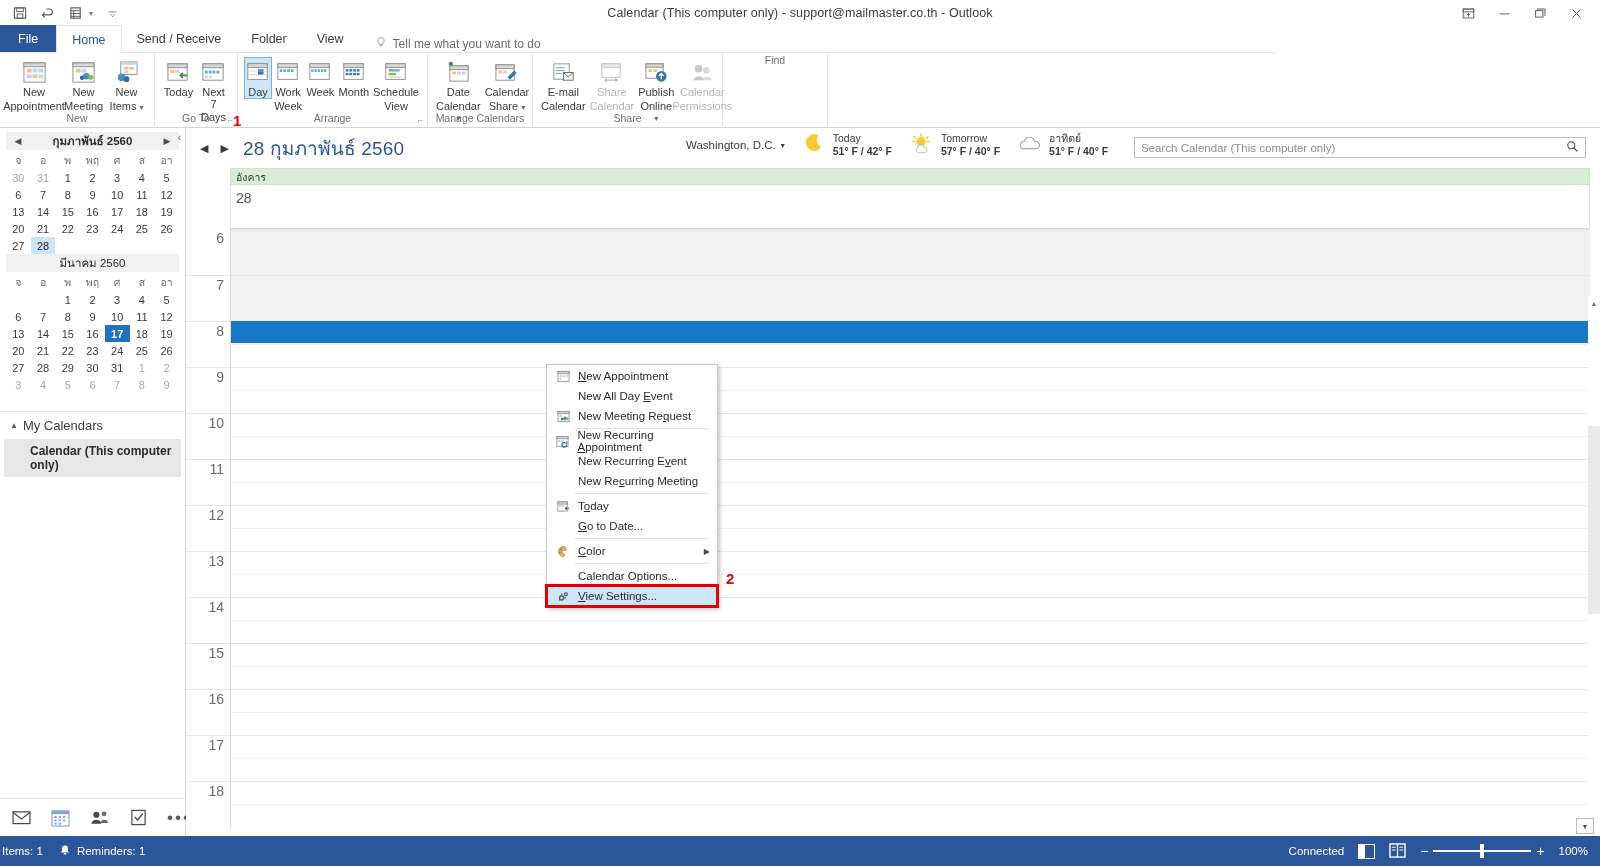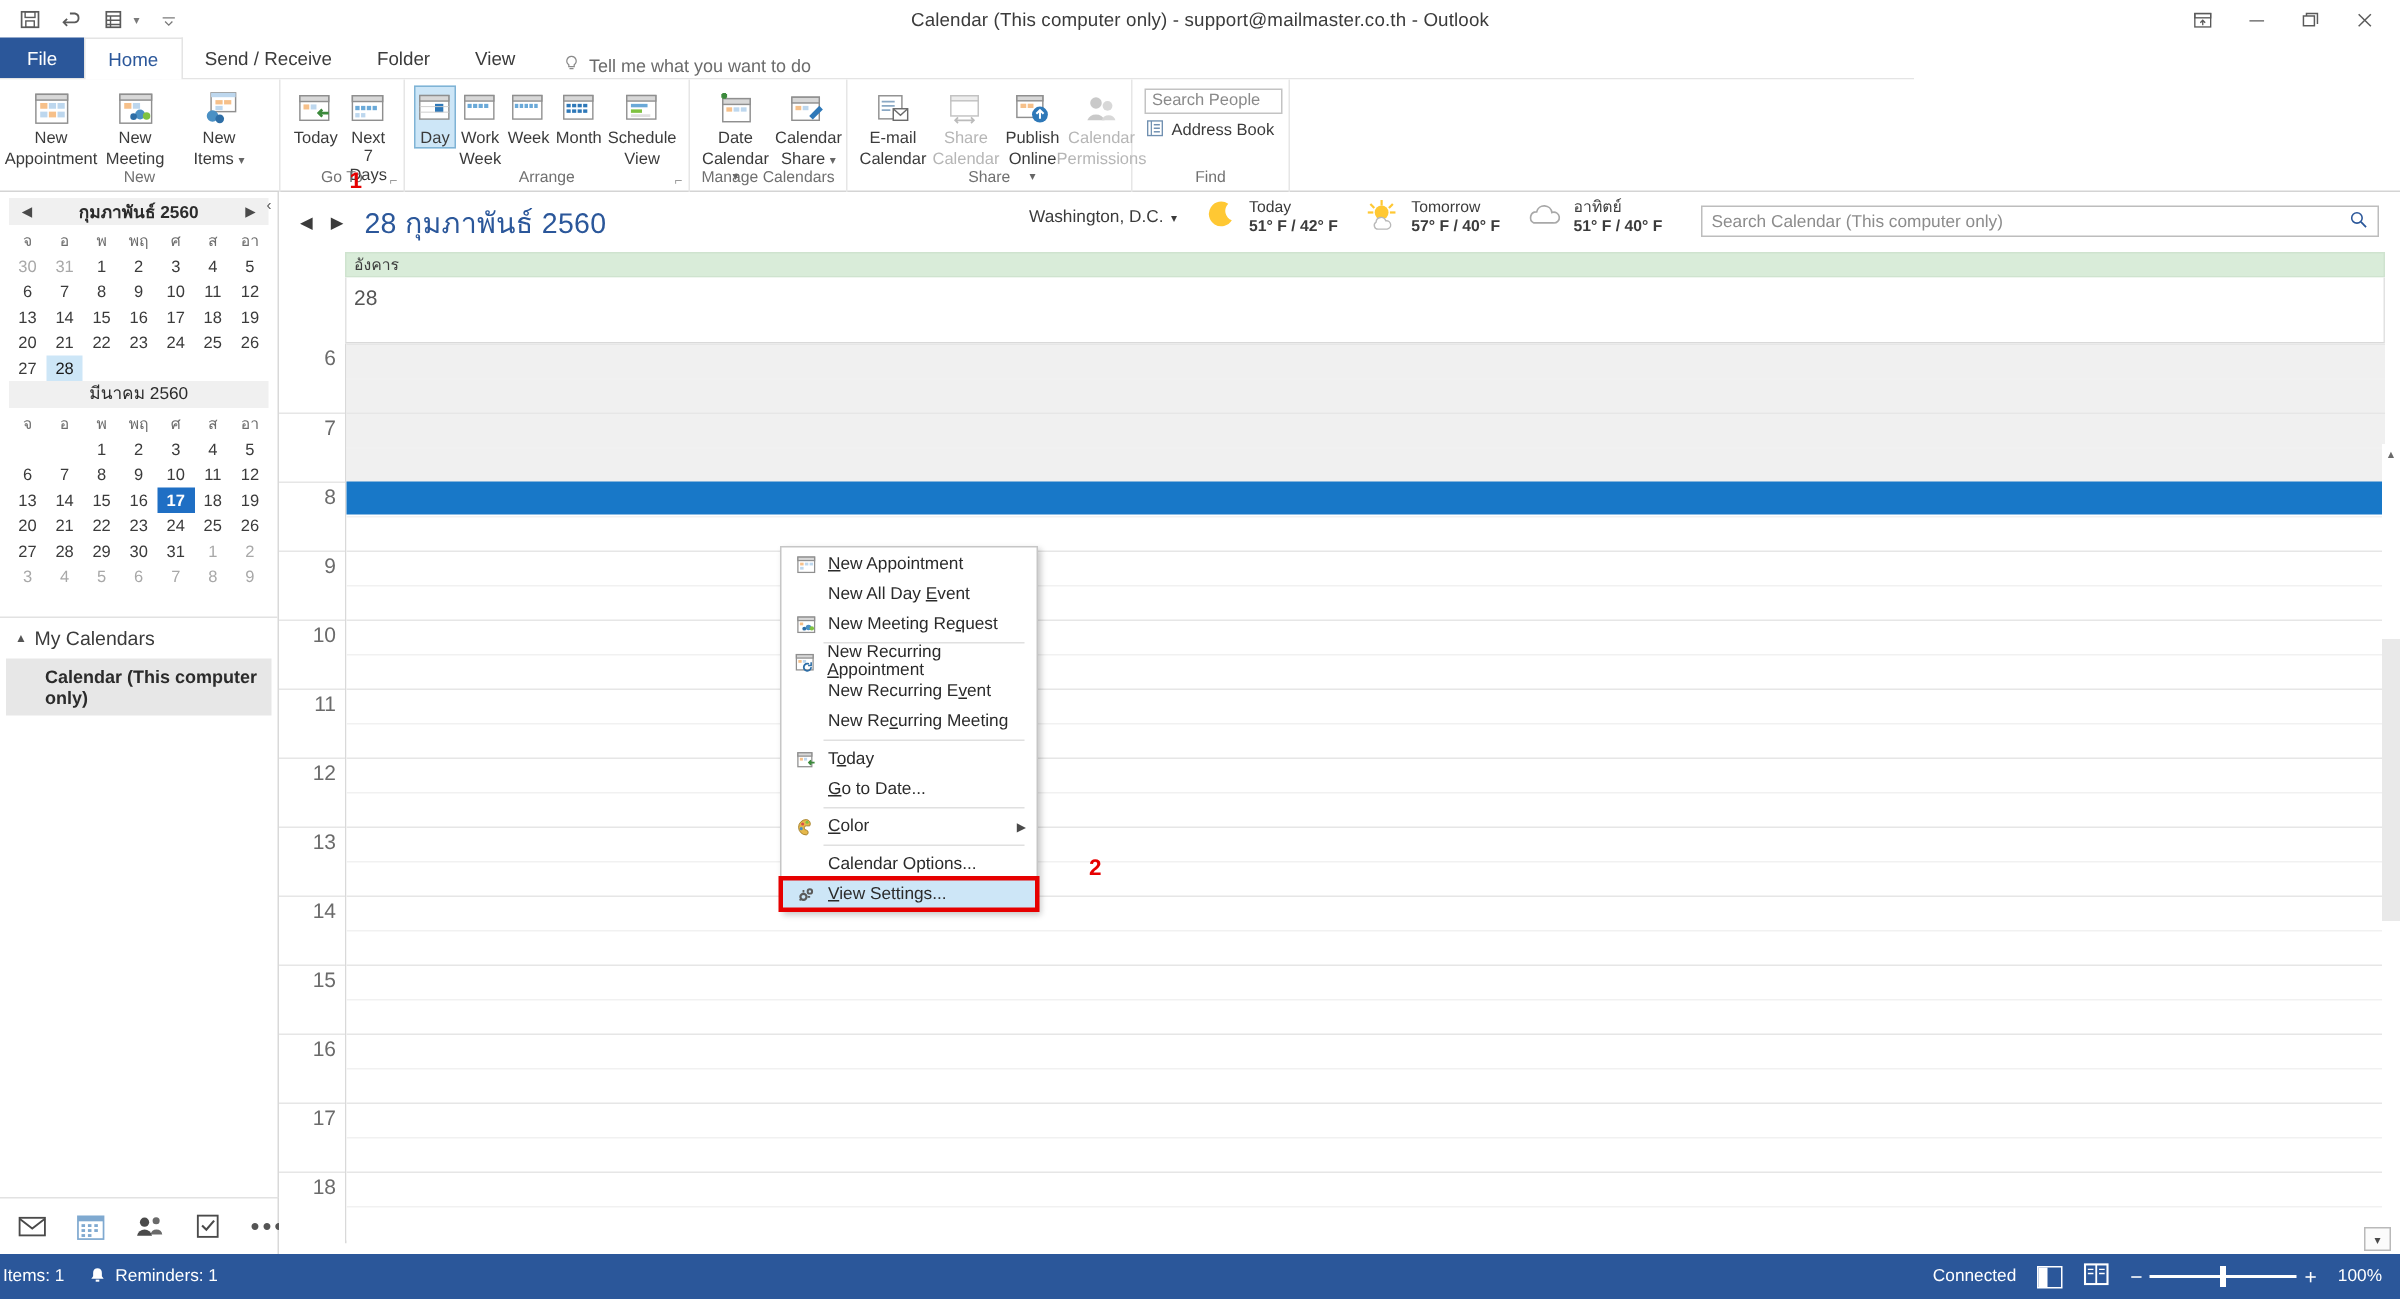"Search People" div.rgroup-items { html: <div> <div>Search People</div> <div> <span> <svg> <rect></rect> <line></line> <rect></rect> <rect></rect> <rect></rect> </svg> </span> <span>Address Book</span> </div> </div> -> none }
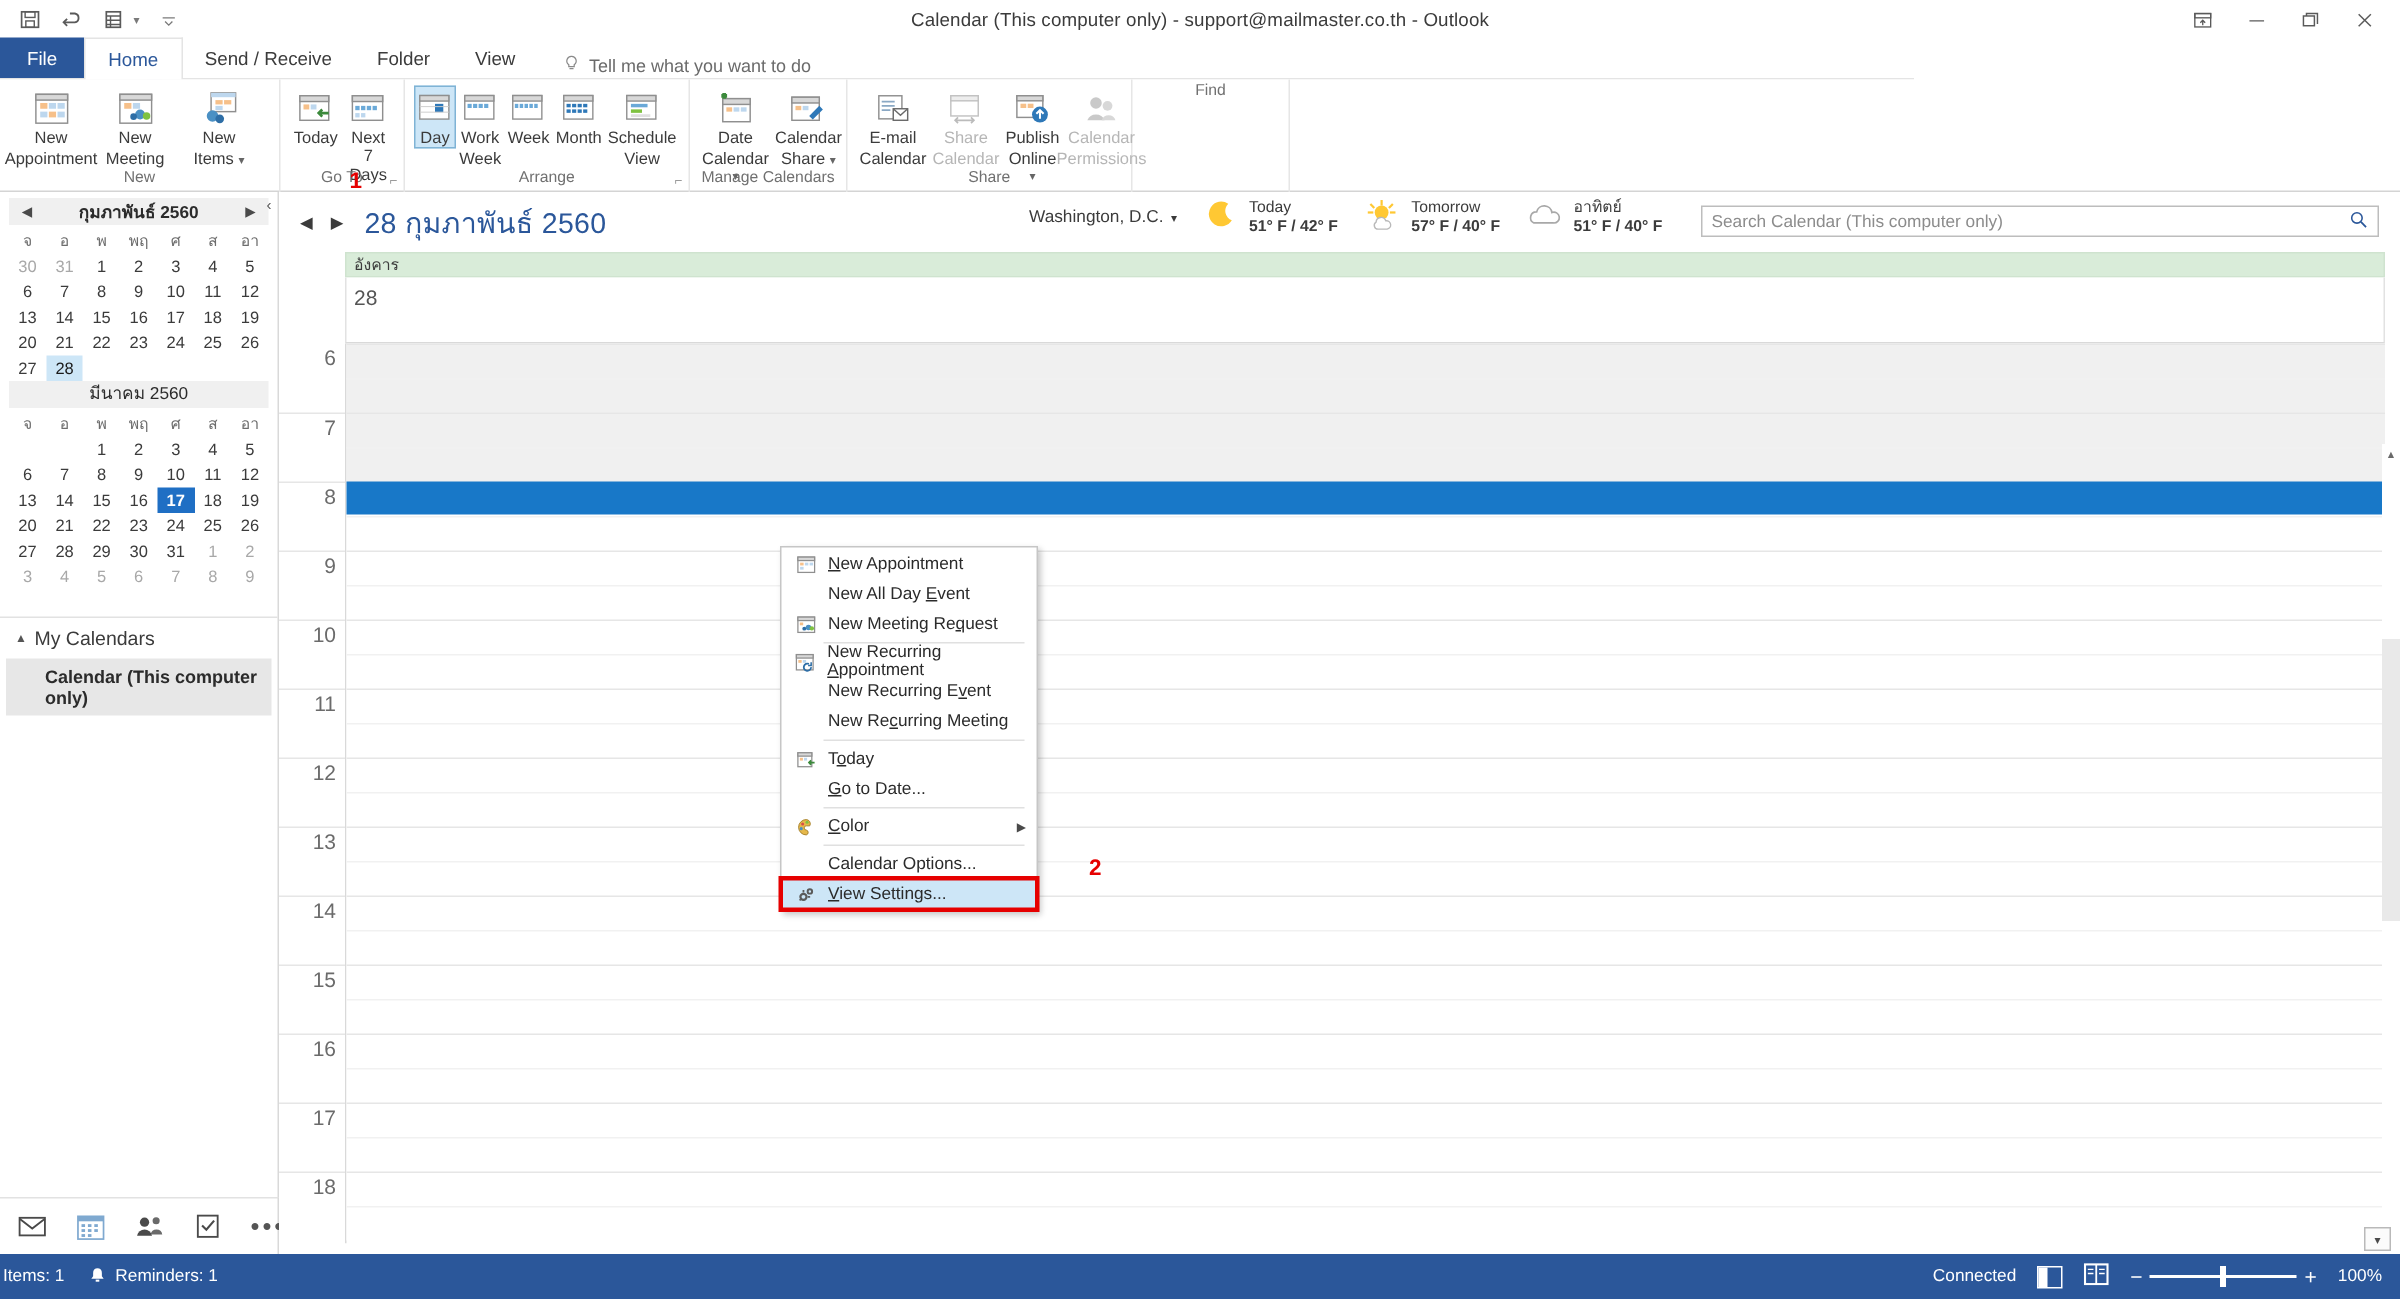"New" div.rgroup { width: 187px -> 155px }
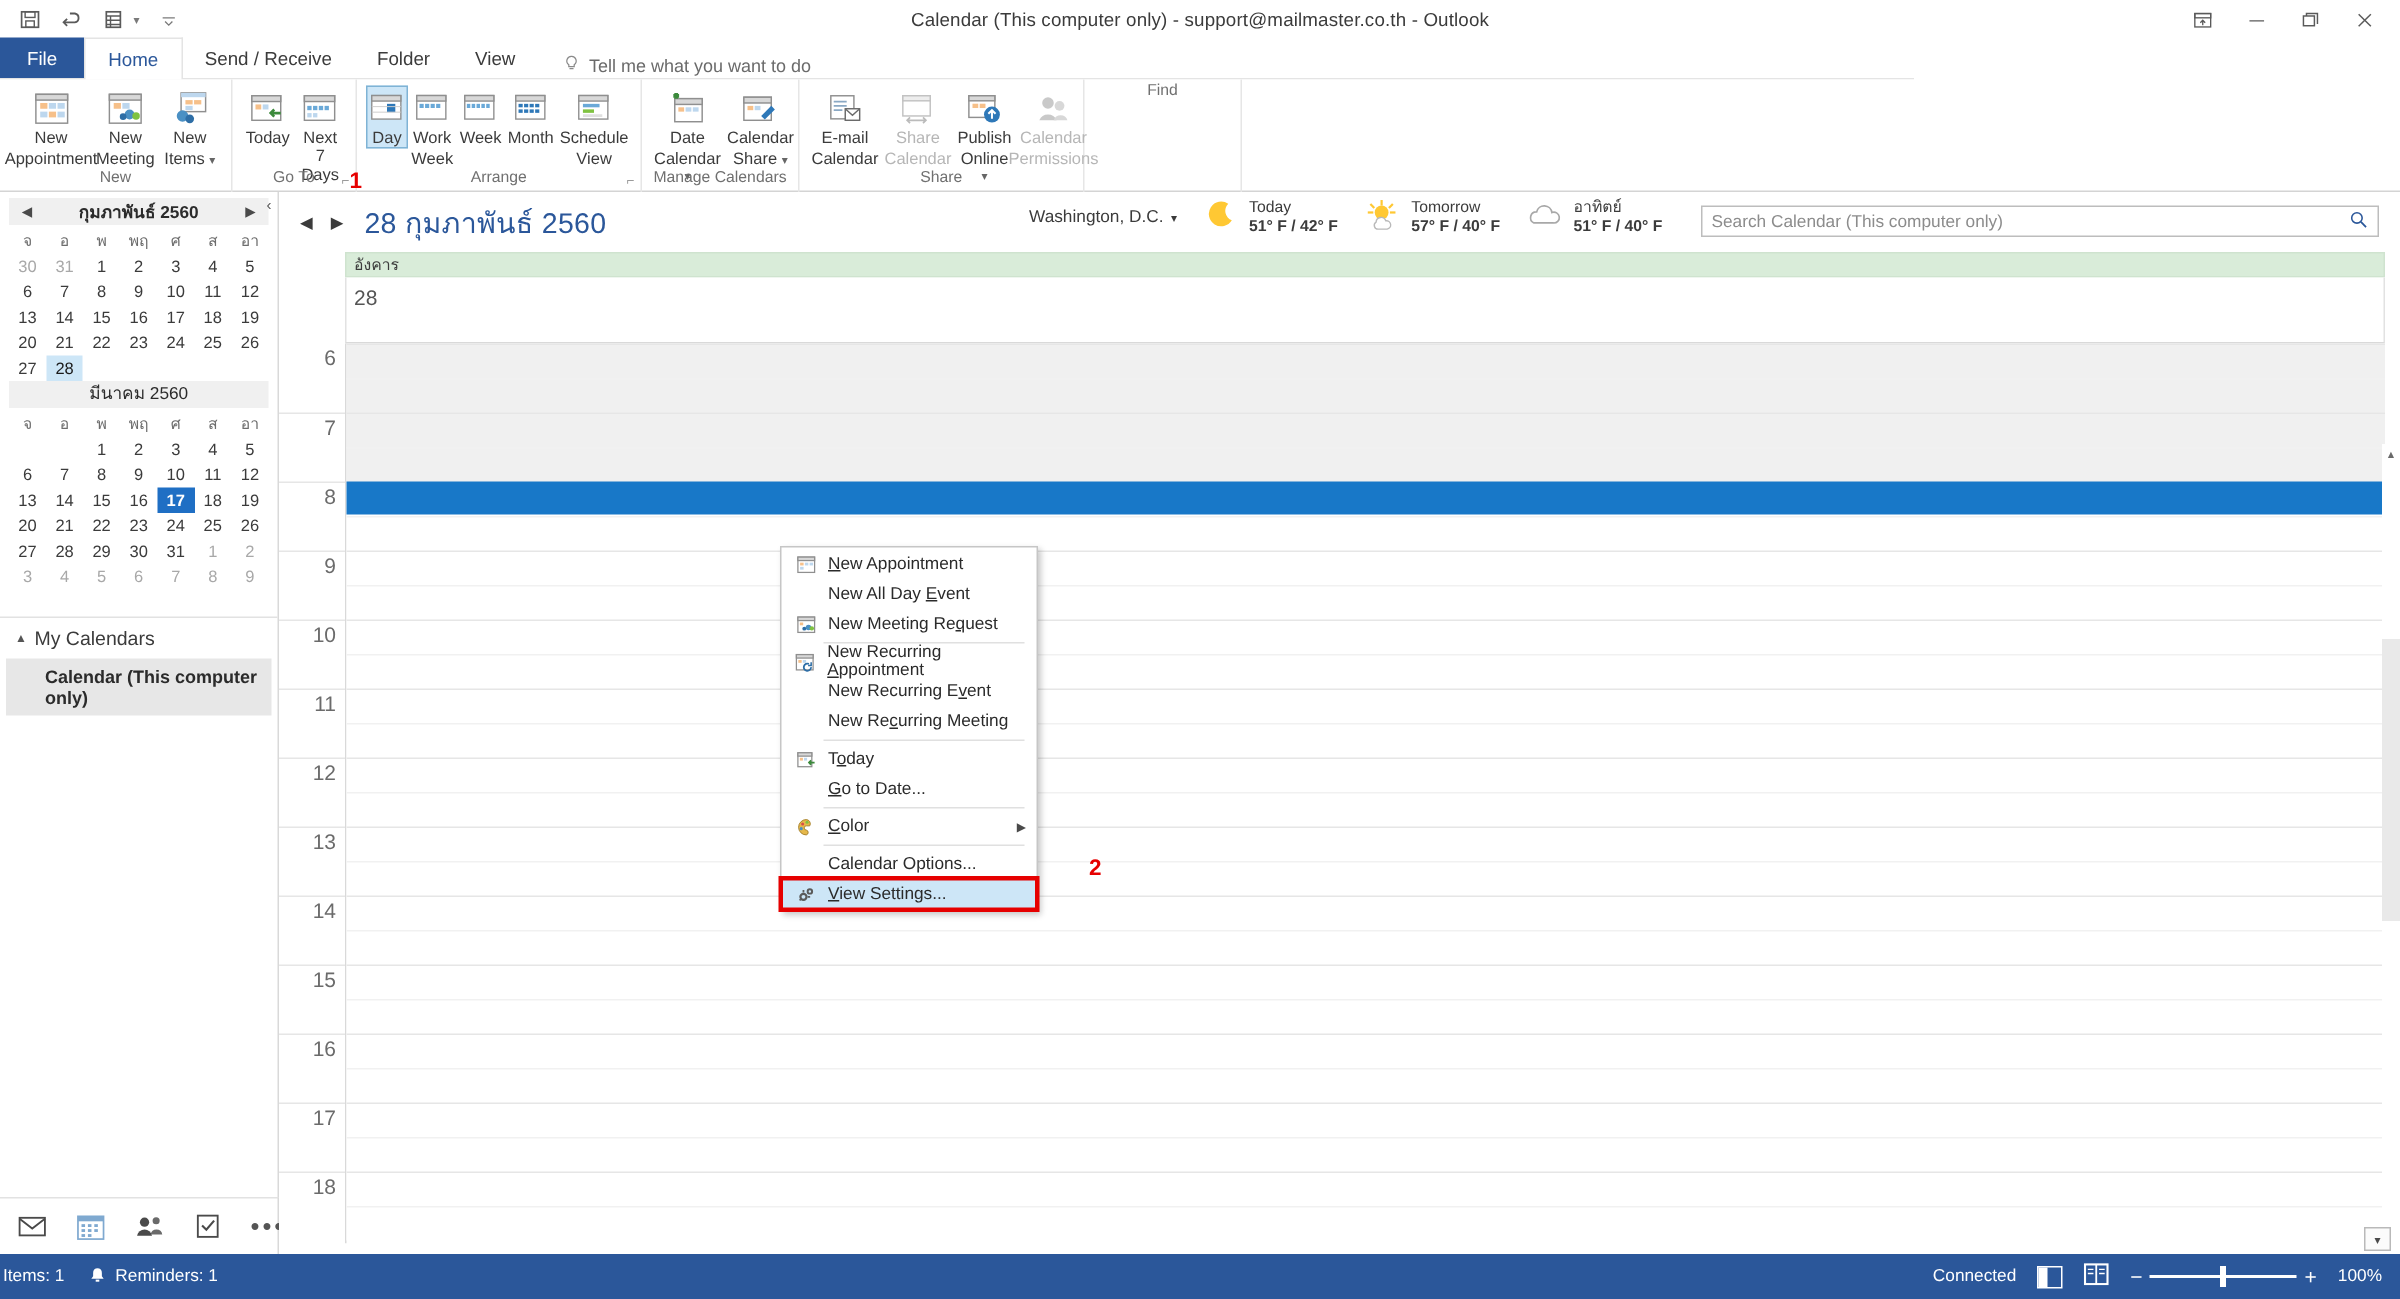"New Appointment" .ctxmenu { left: 520px -> 546px }
